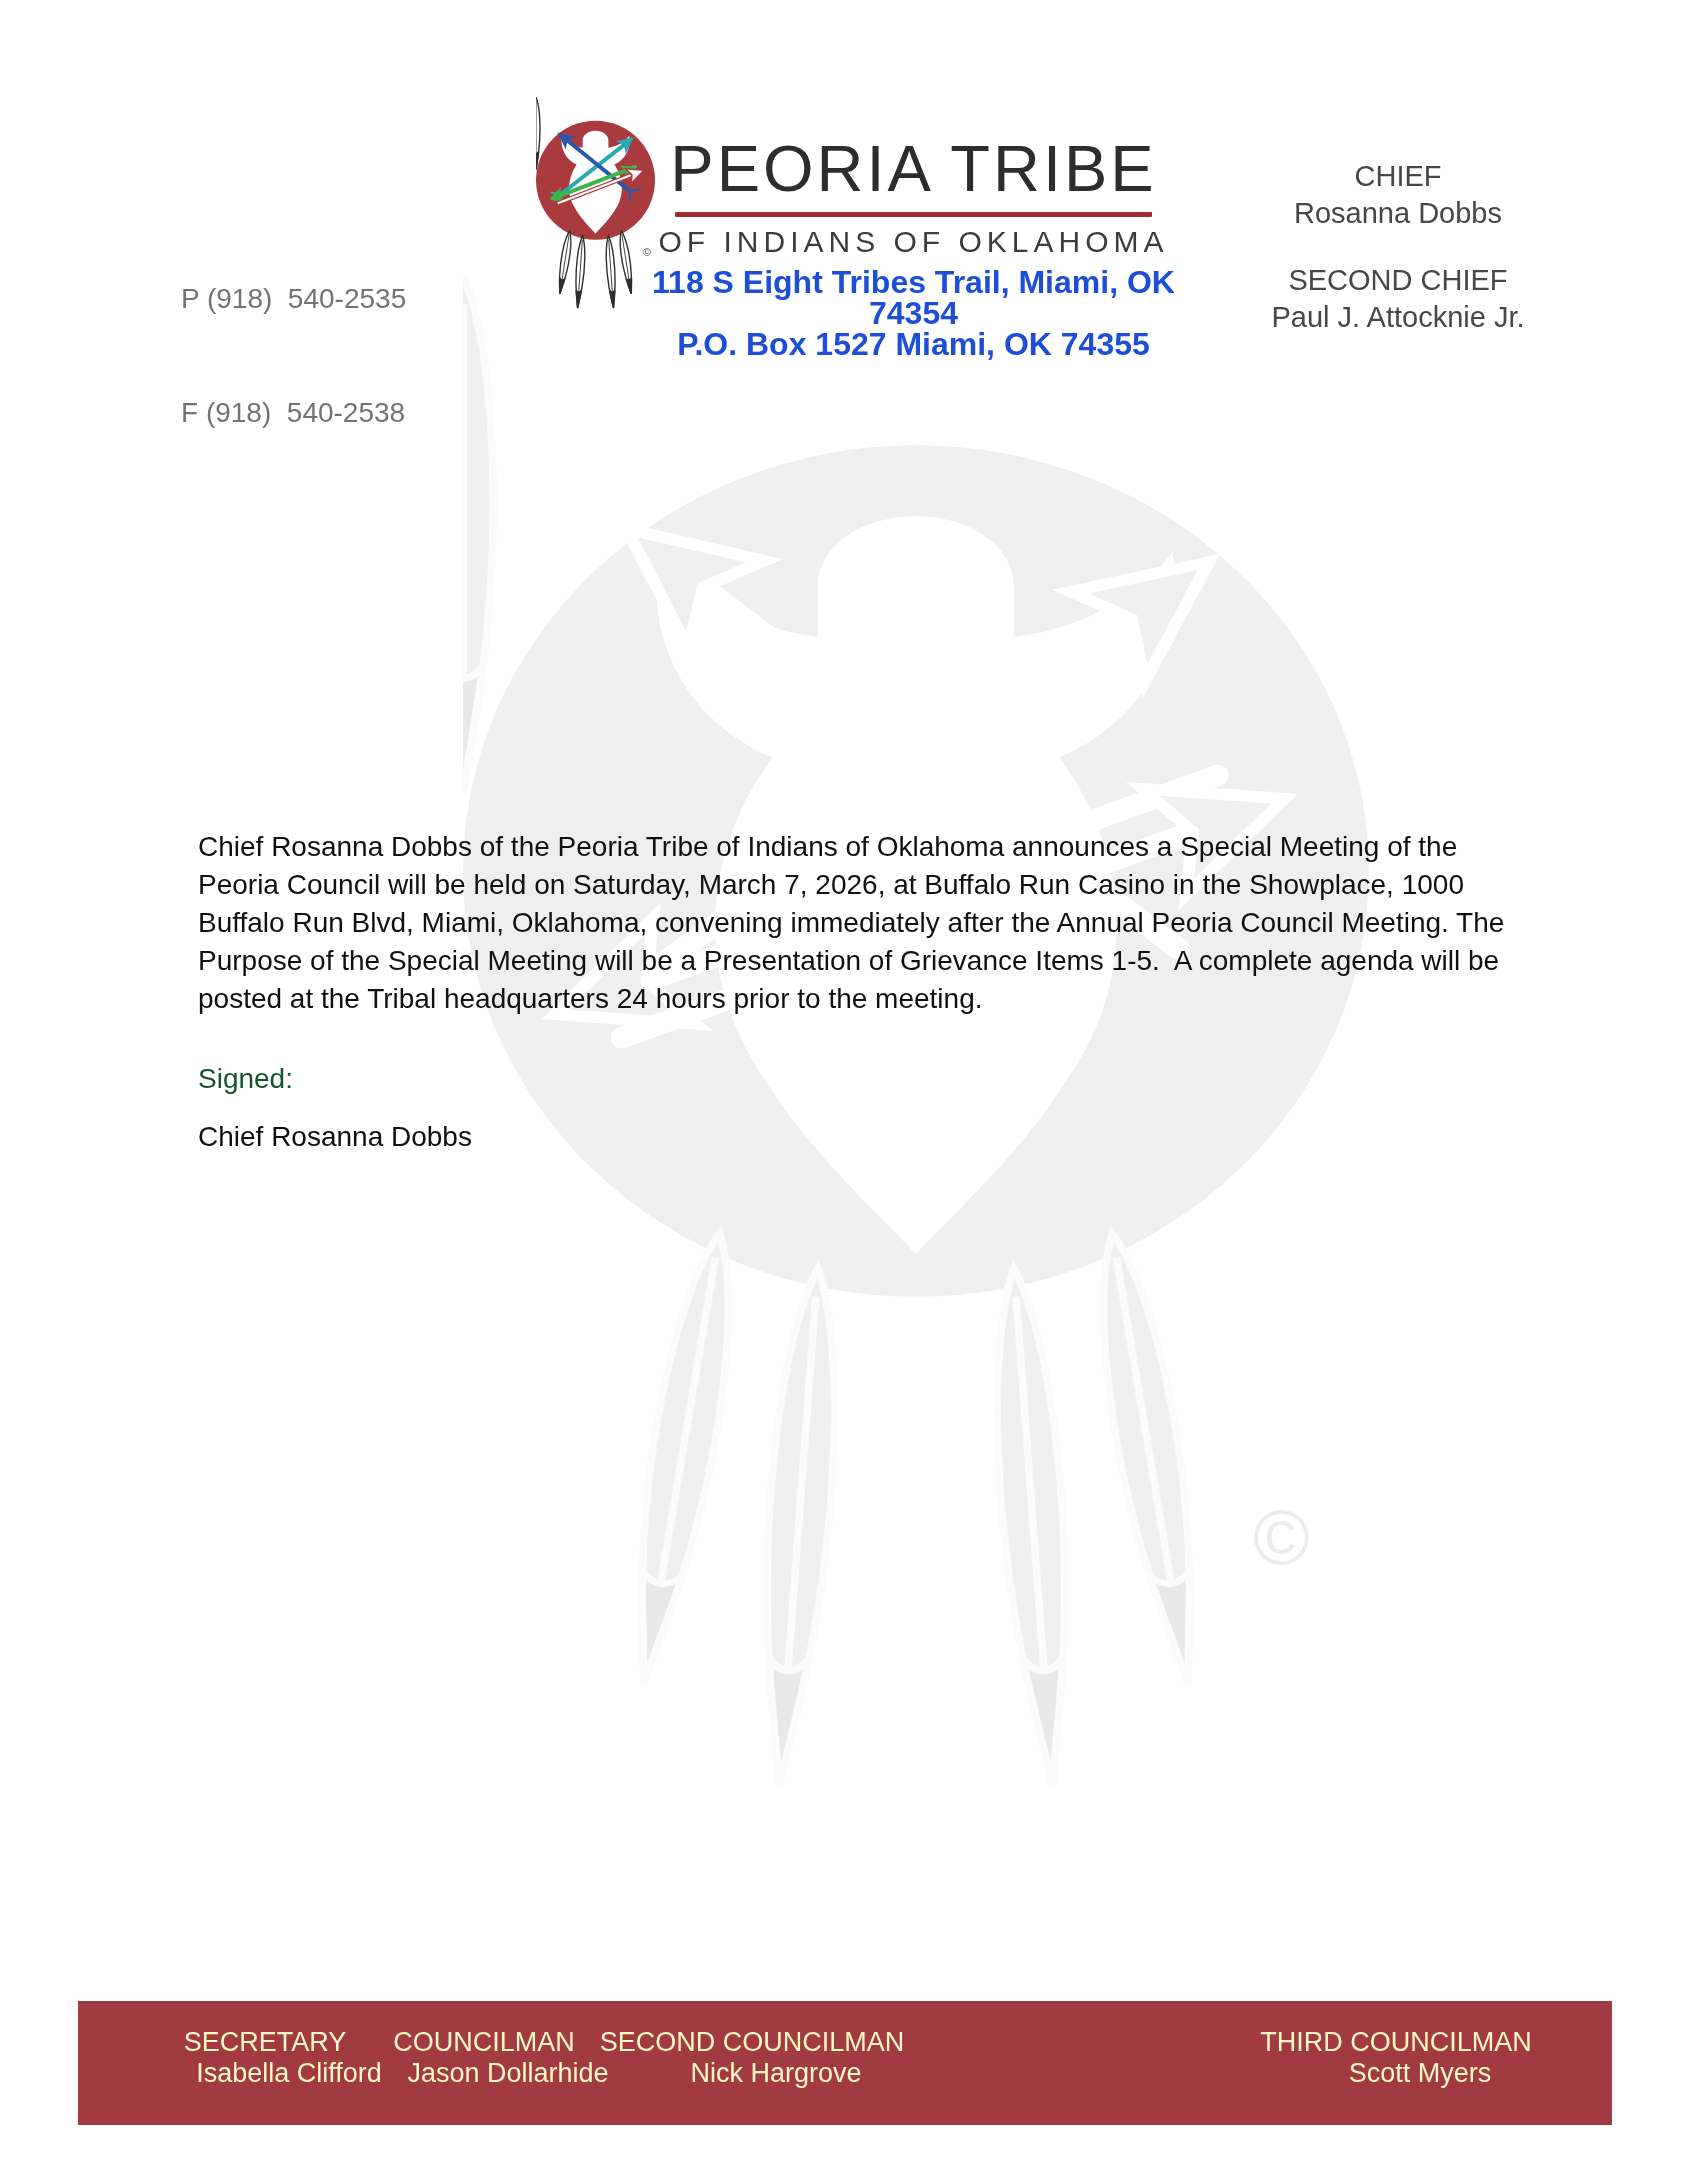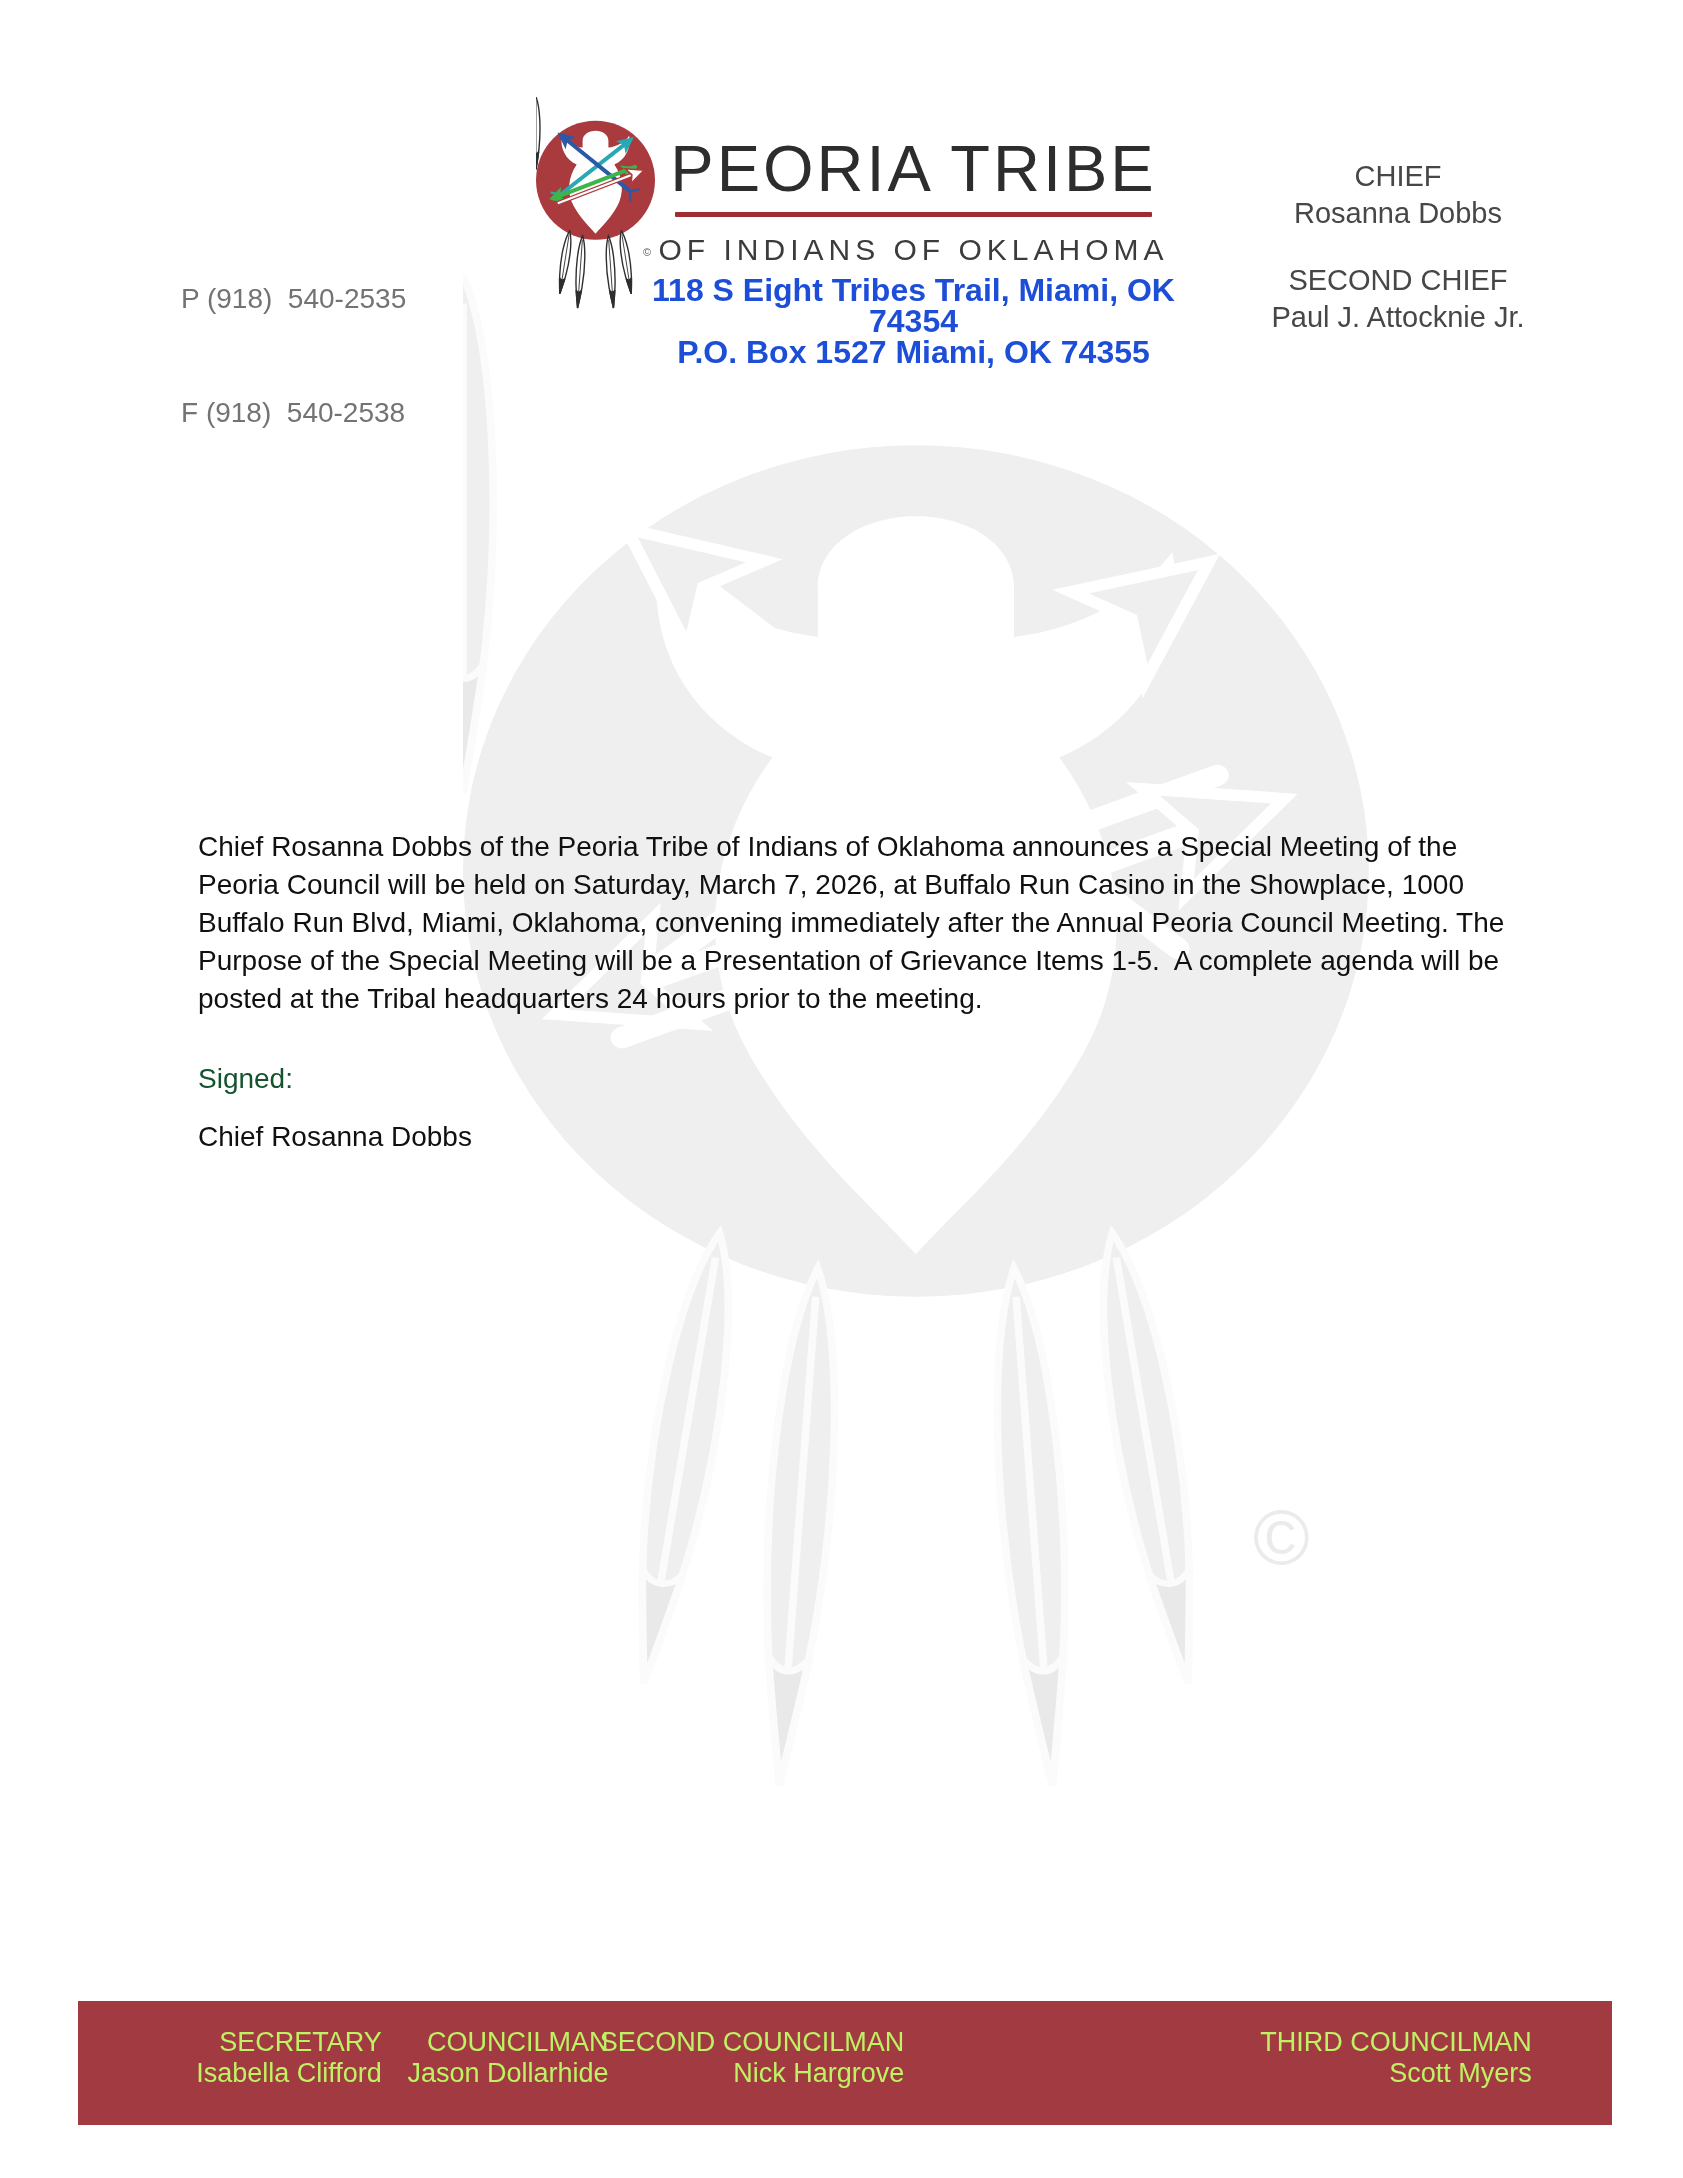"OF INDIANS OF OKLAHOMA" .org-subtitle { margin-top: 16px -> 8px }
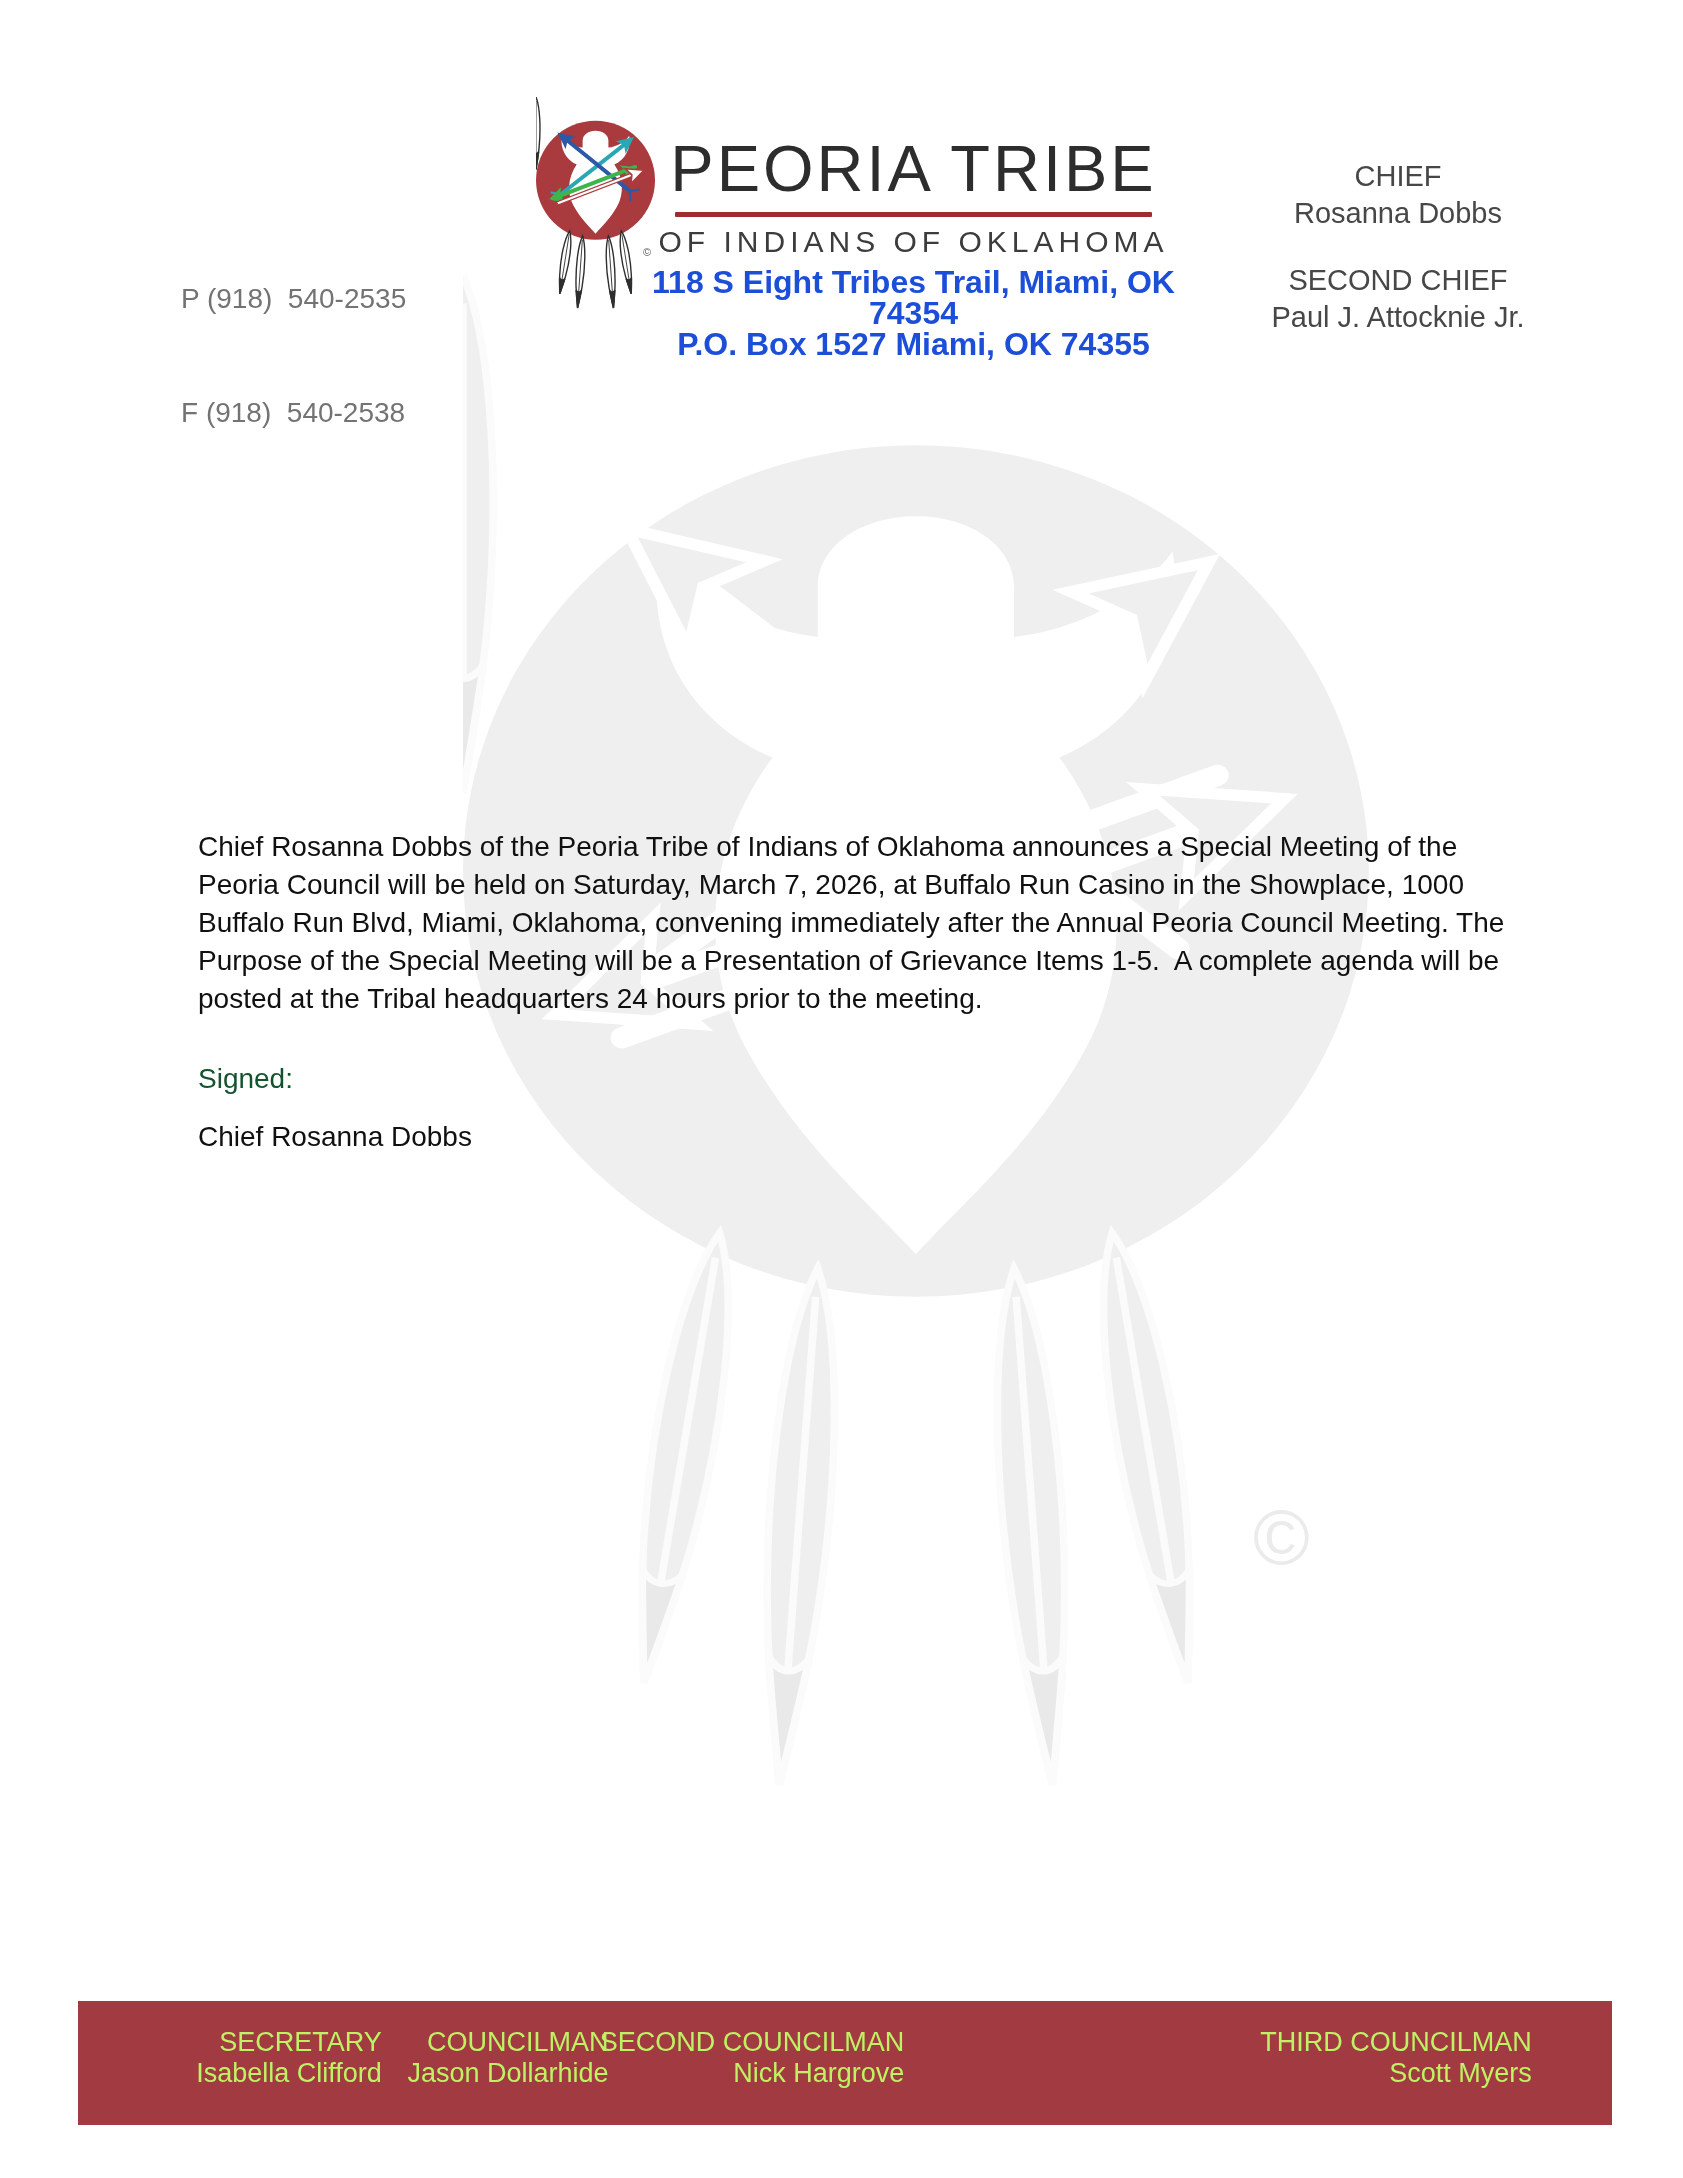"SECRETARY" .officer-col { color: #bef264 -> #fef9c3; text-align: right -> center }
